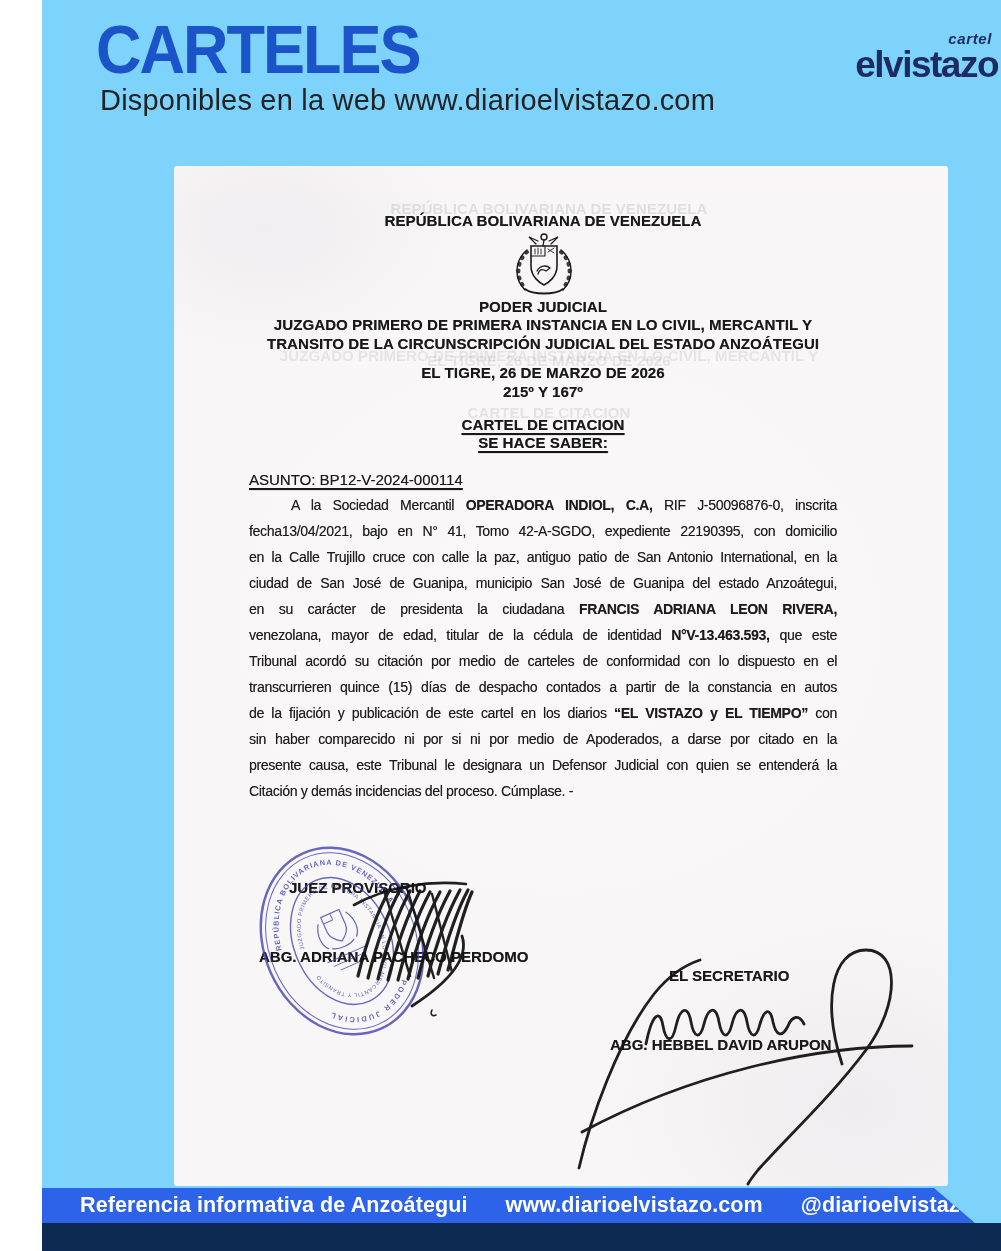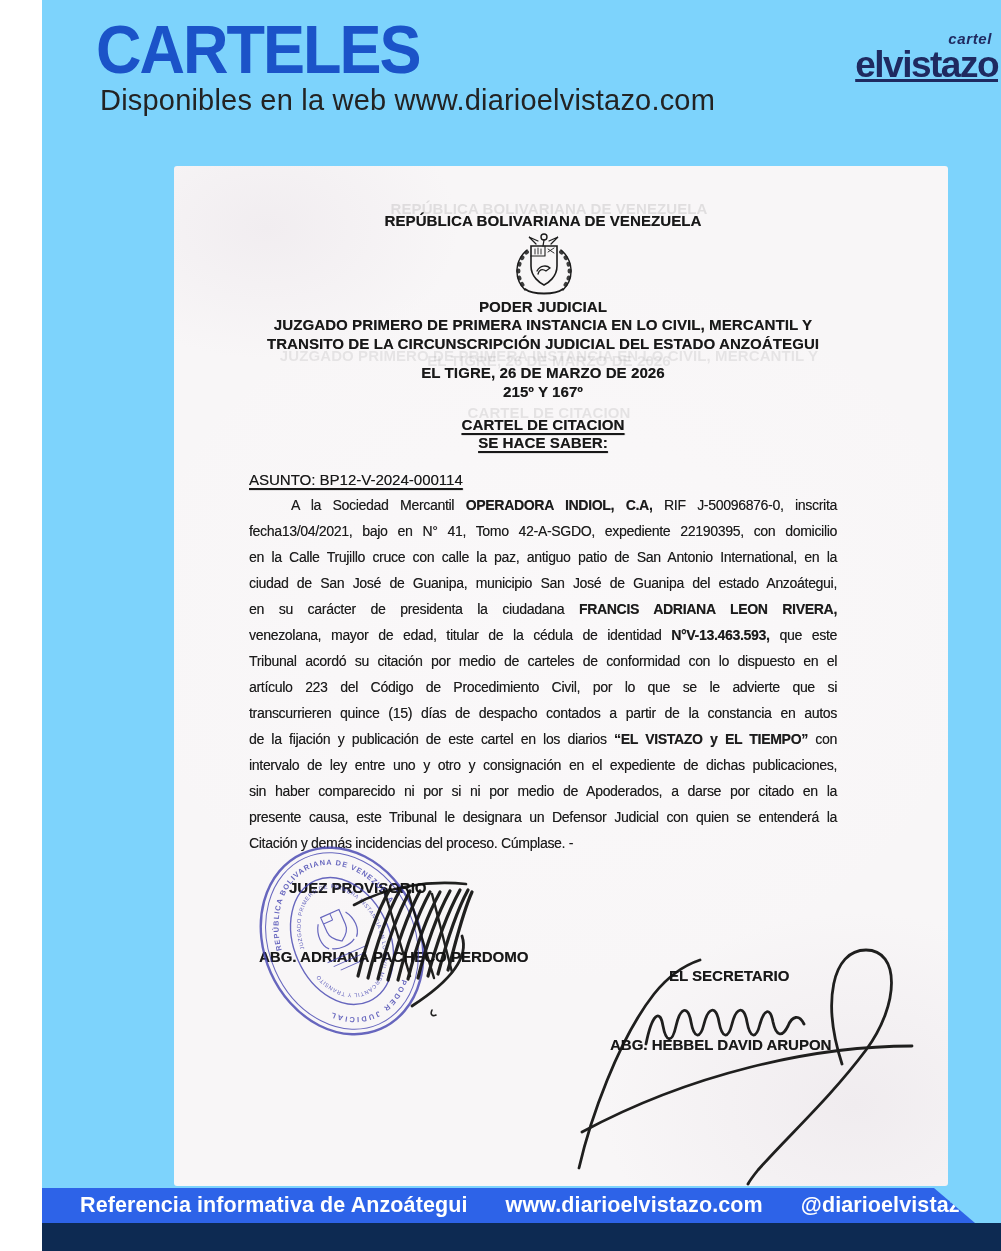"elvistazo" .logo-main { text-decoration: underline -> none }
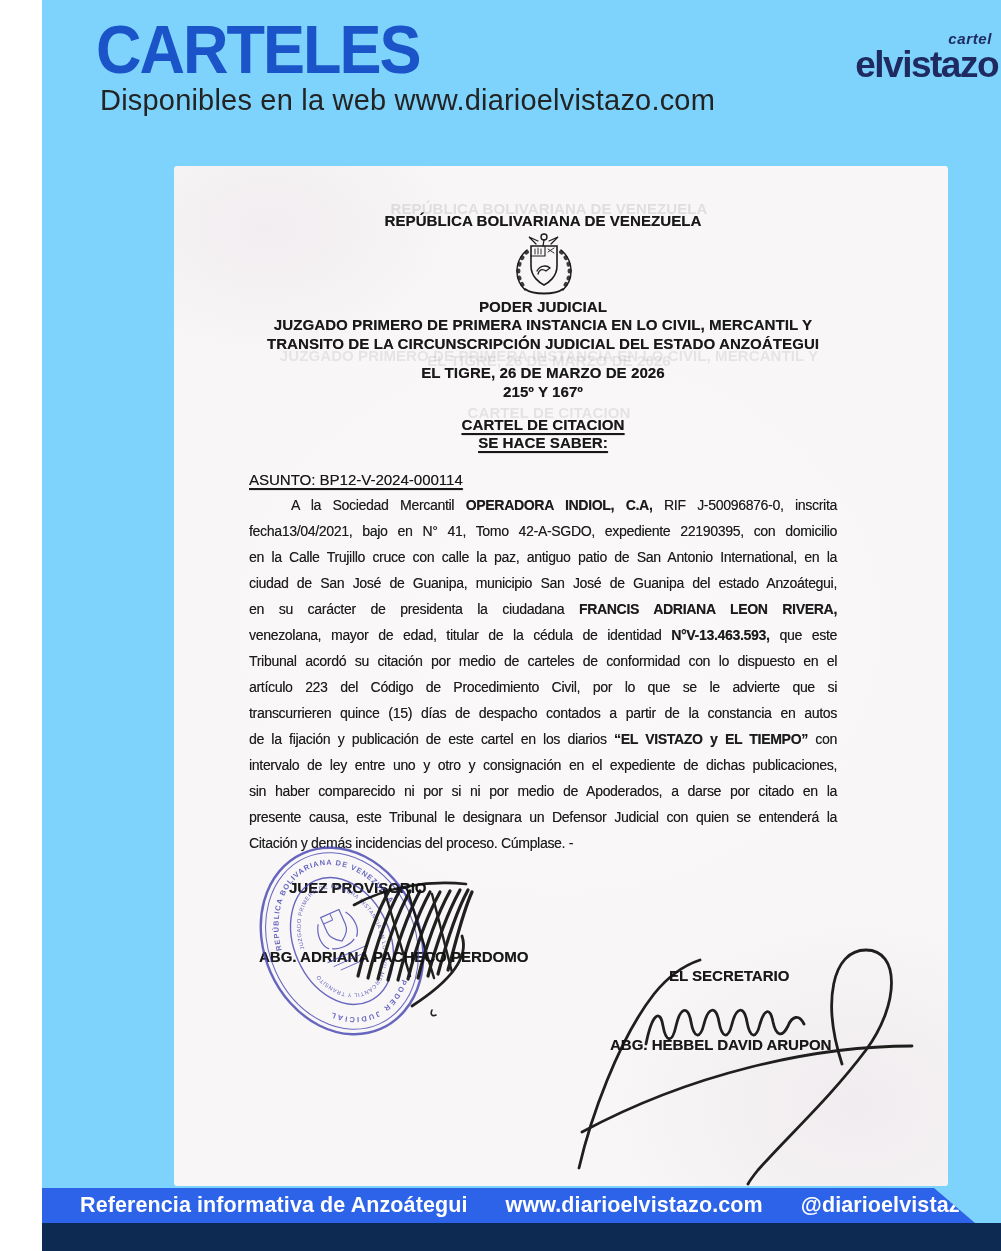"artículo 223 del Código de" div.bline { html: <div><span>artículo 223 del Código de Procedimiento Civil, por lo que se le advierte que si</span></div> -> none }
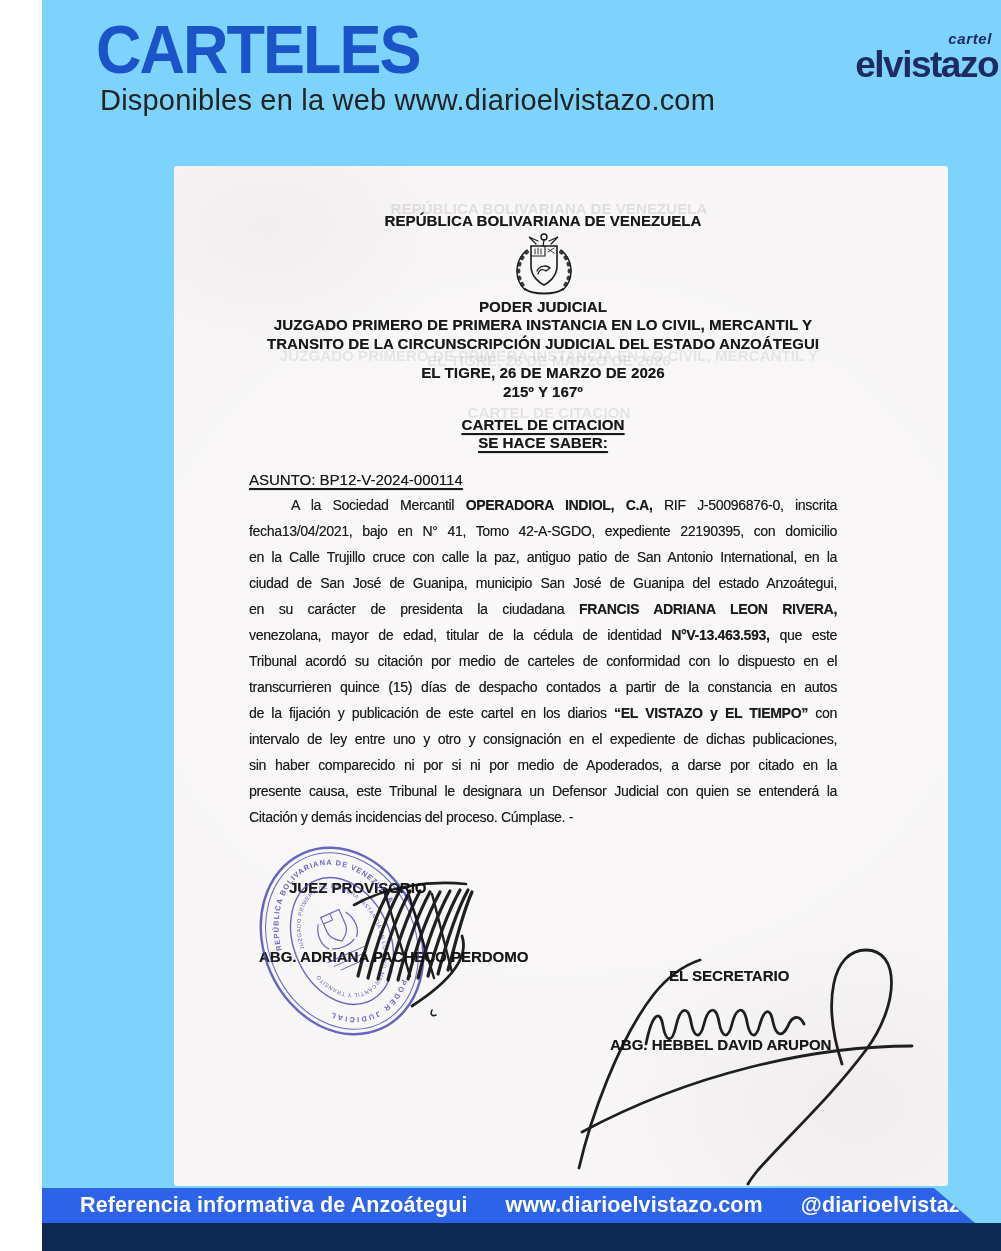"intervalo de ley entre uno" div.bline { html: <div><span>intervalo de ley entre uno y otro y consignación en el expediente de dichas publicaciones,</span></div> -> none }
